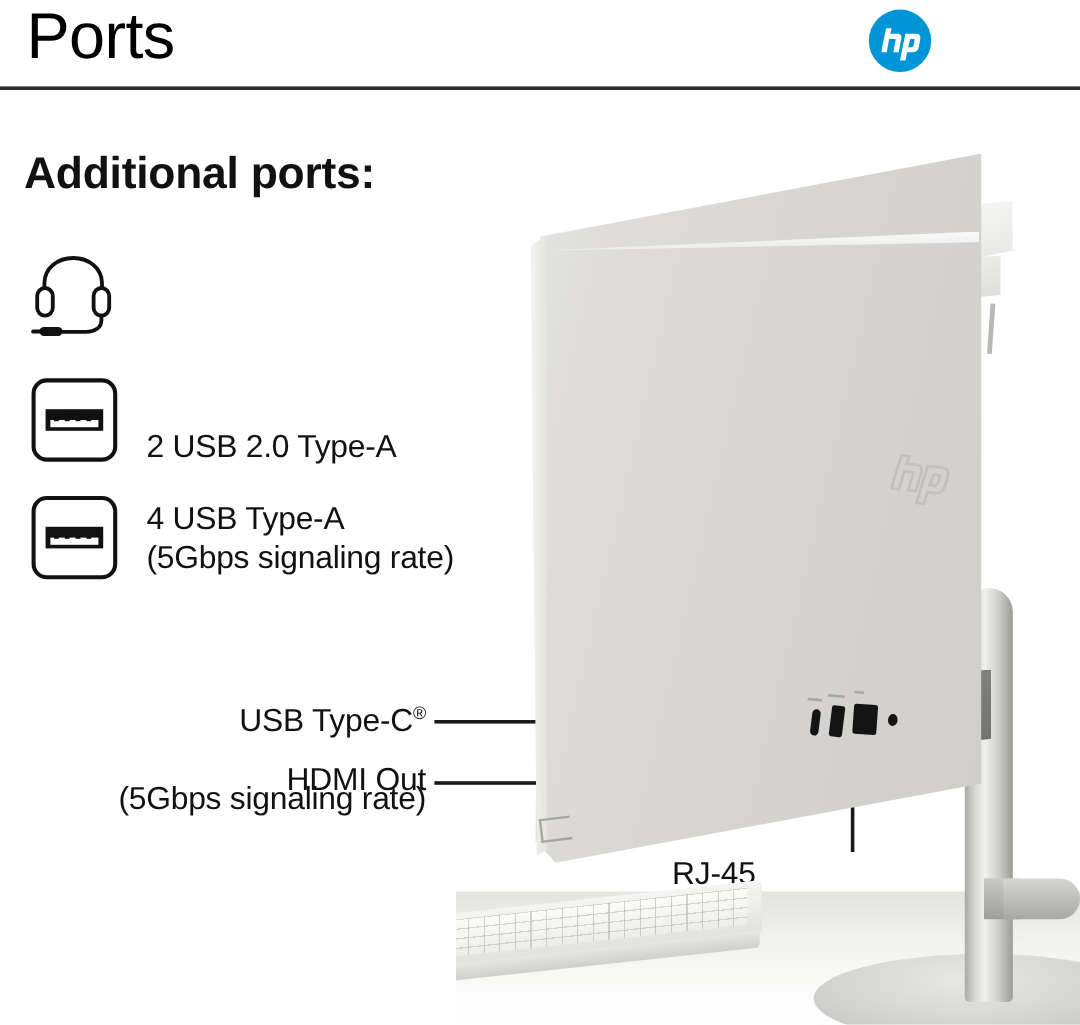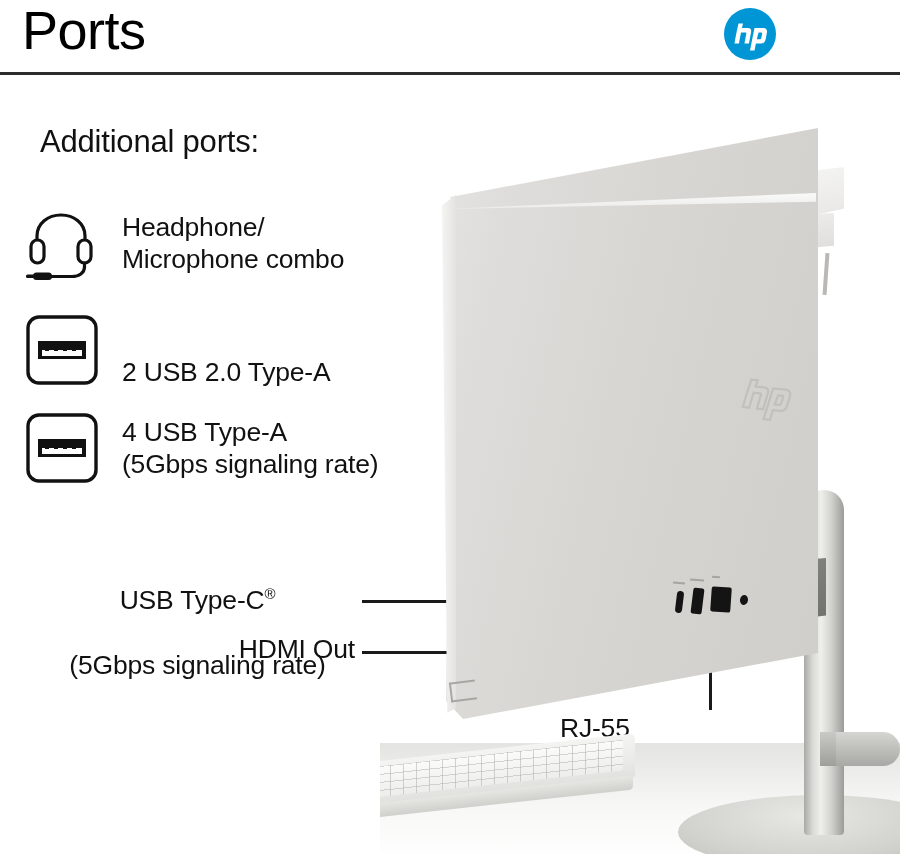"Additional ports:" #additional-ports-heading { font-size: 31px -> 37px; font-weight: none -> bold; left: 40px -> 20px }
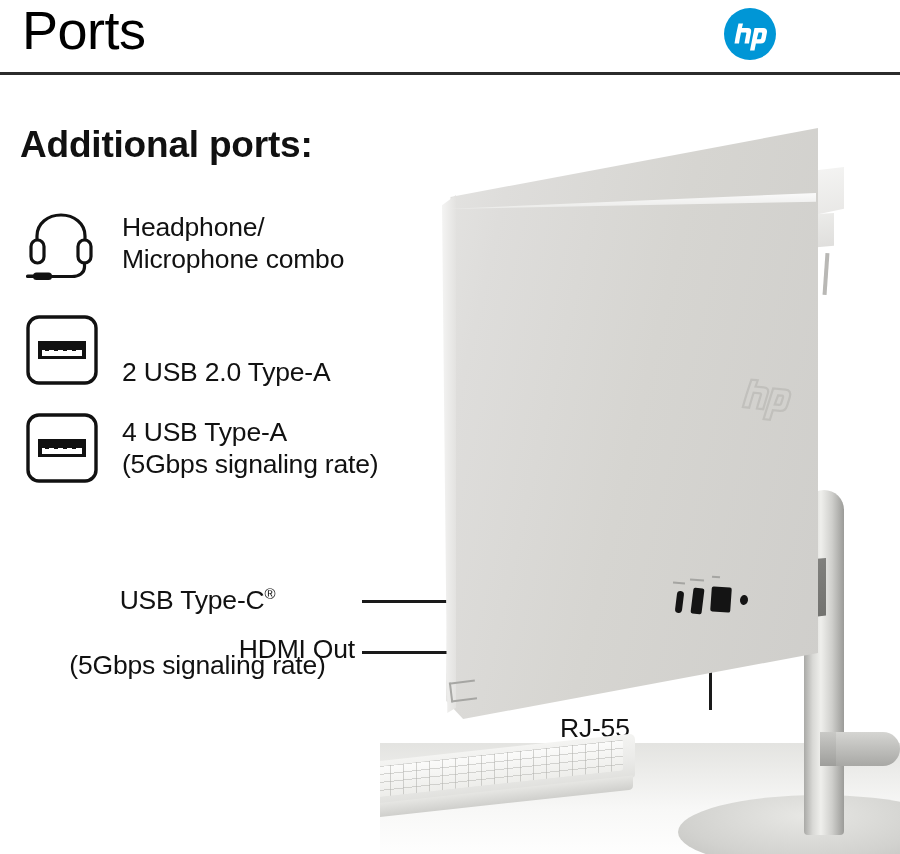"Headphone/" div.port-label { html: <div>Headphone/ Microphone combo</div> -> none }
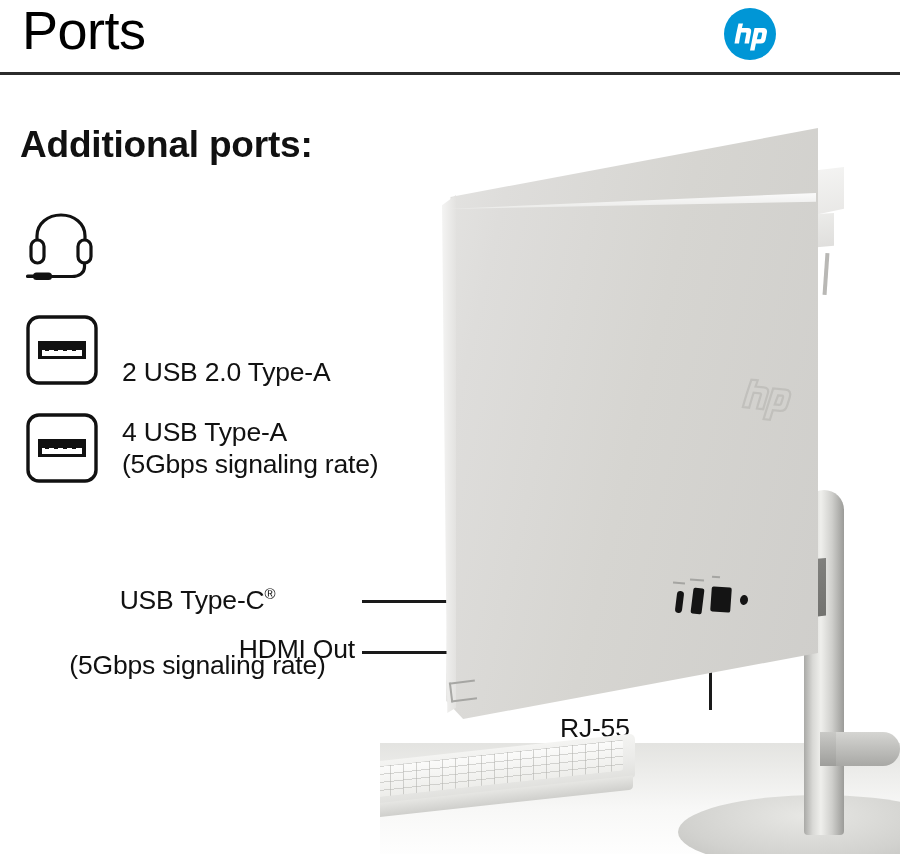"USB Type-C®" #label-usbc { text-align: center -> none }
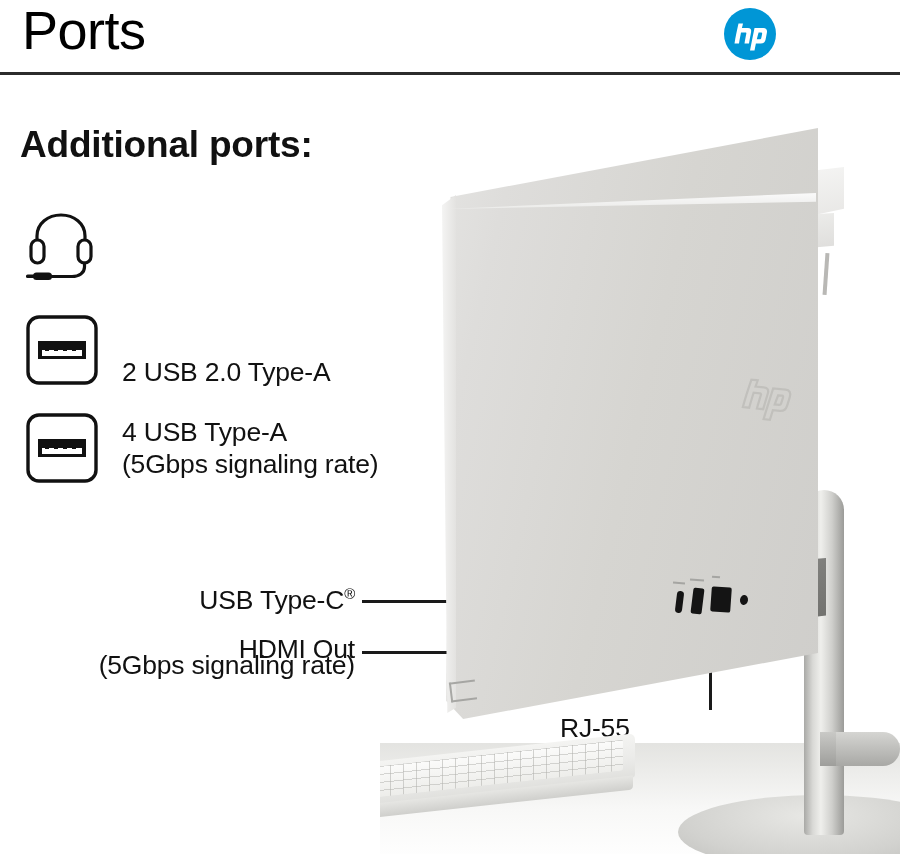"RJ-55" div.callout-label { text: RJ-55 -> RJ-45 }
